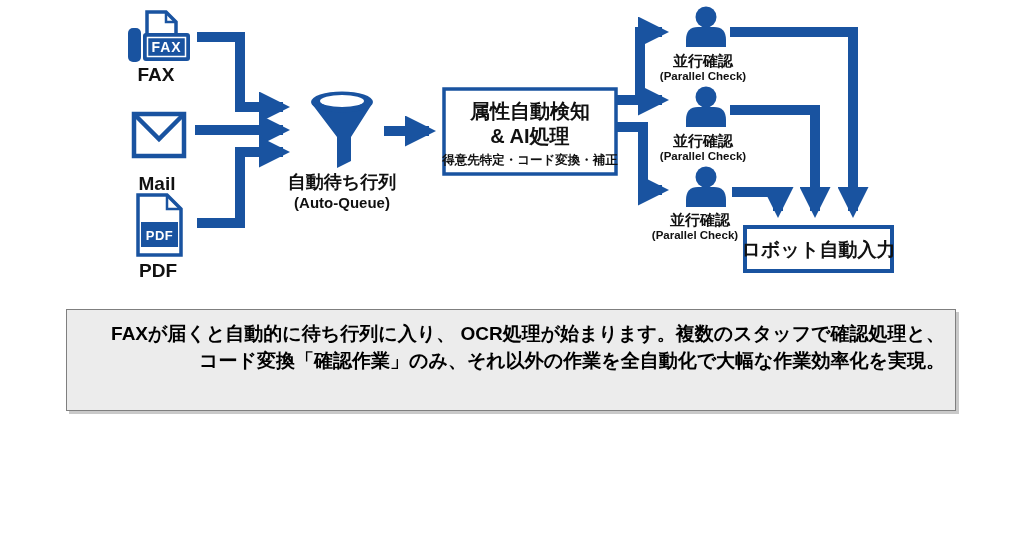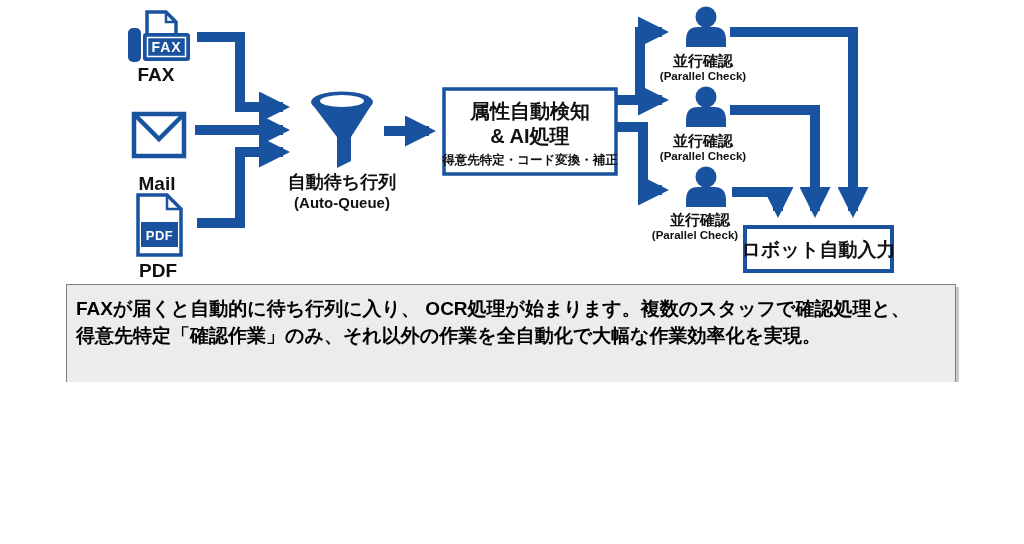"FAX" .stage { height: 382px -> 544px }
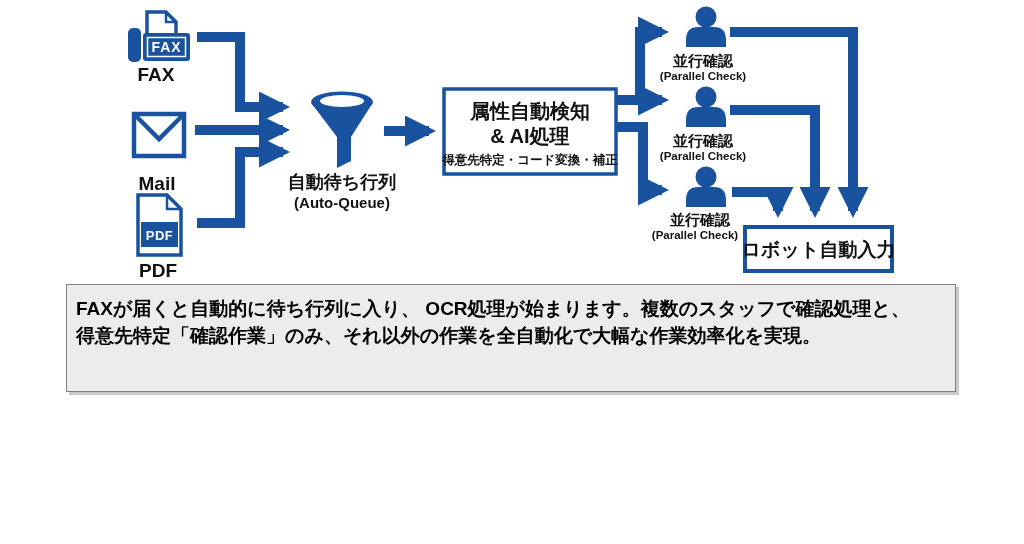"FAXが届くと自動的に待ち行列に入り、" .caption-box { padding: 10px 10px 16px 9px -> 10px 10px 10px 9px; text-align: none -> right; top: 284px -> 309px }
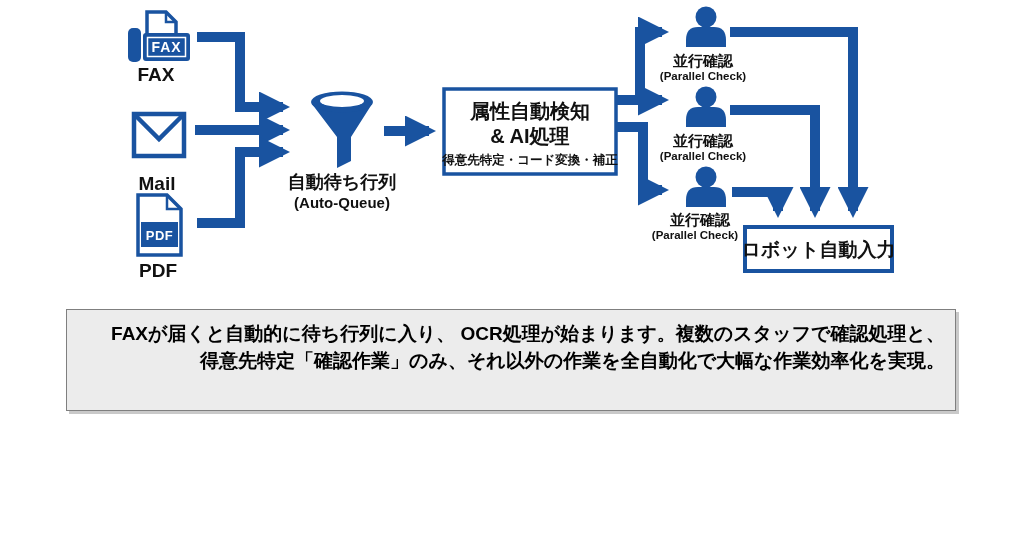"得意先特定「確認作業」のみ、それ以外の作業を全自動化で大幅な作業効率化を実現。" div { text: 得意先特定 -> コード変換 }
